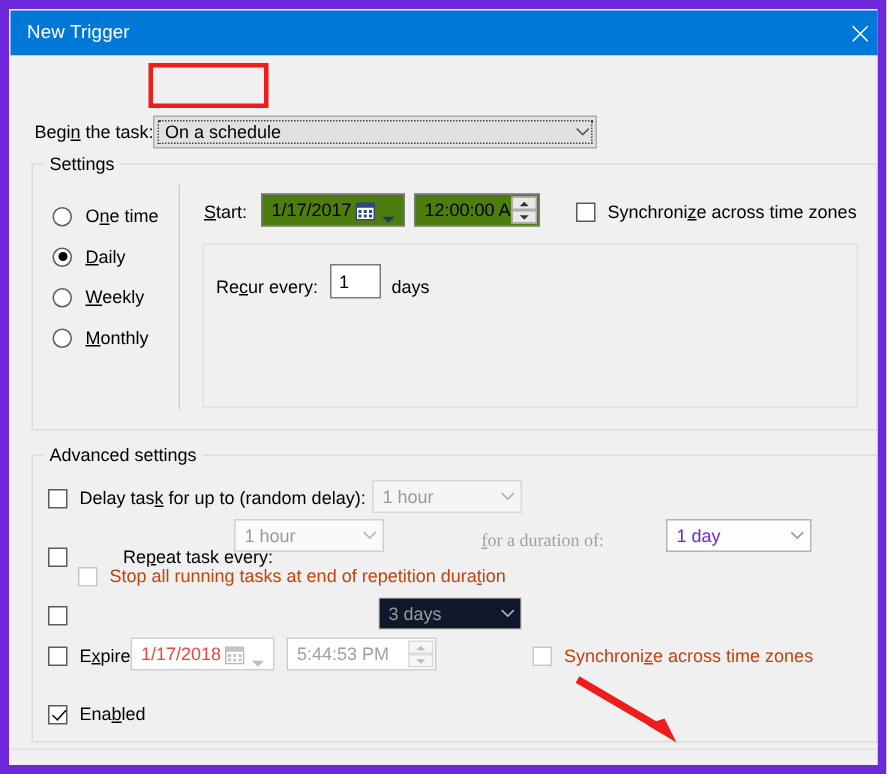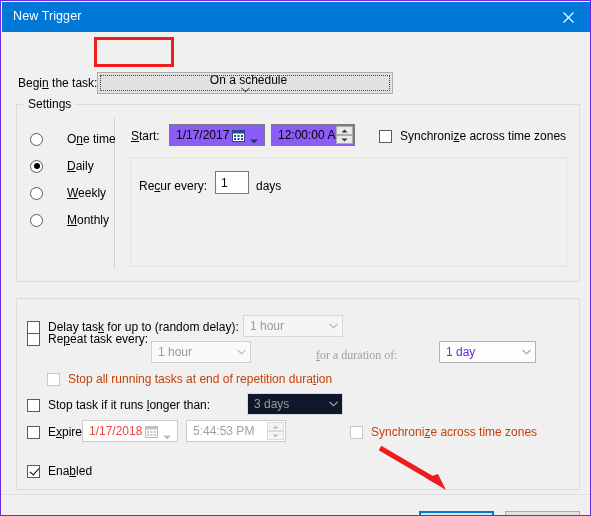"New Trigger" #dialog { border: 1px solid #6d28d9 -> 6px solid #6d28d9 }
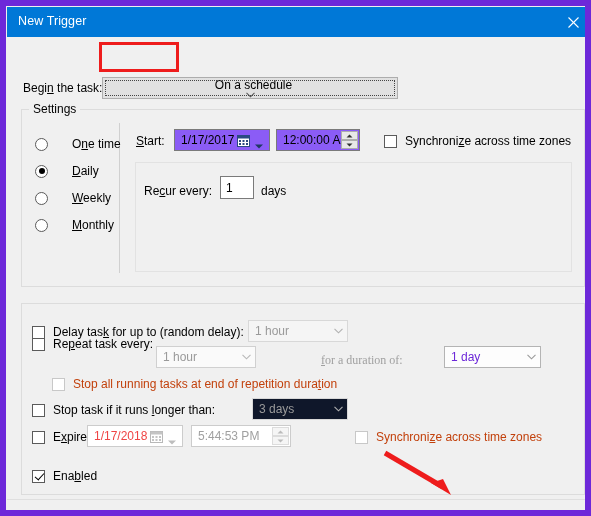"On a schedule" #begin-combo { flex-direction: column -> none }
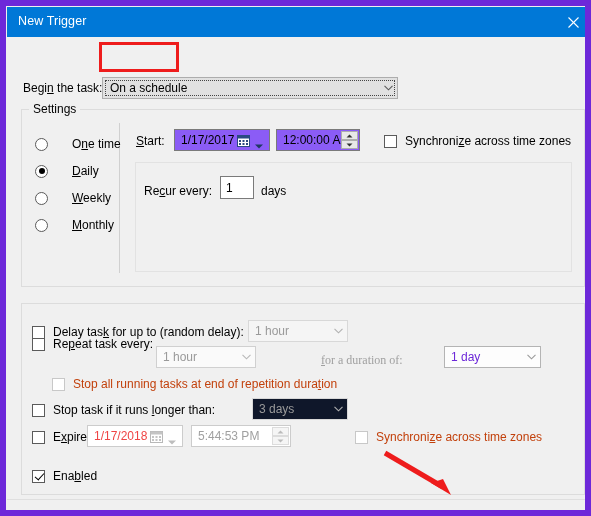"One time" .radio-row .rtext { margin-left: 24px -> 9px }
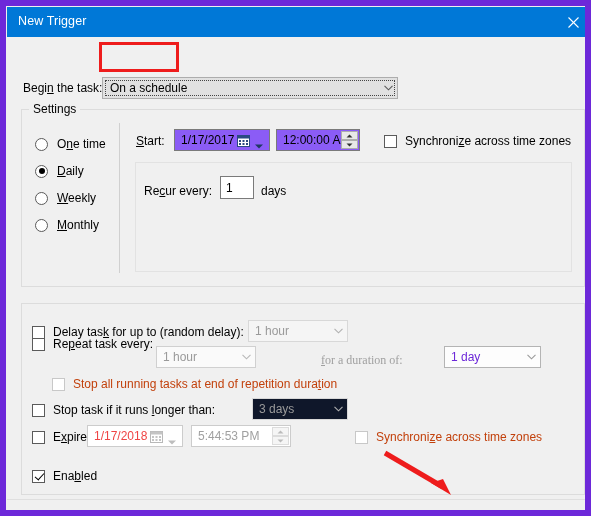"1/17/2017" .field { background: #8b5cf6 -> #4d7c0f }
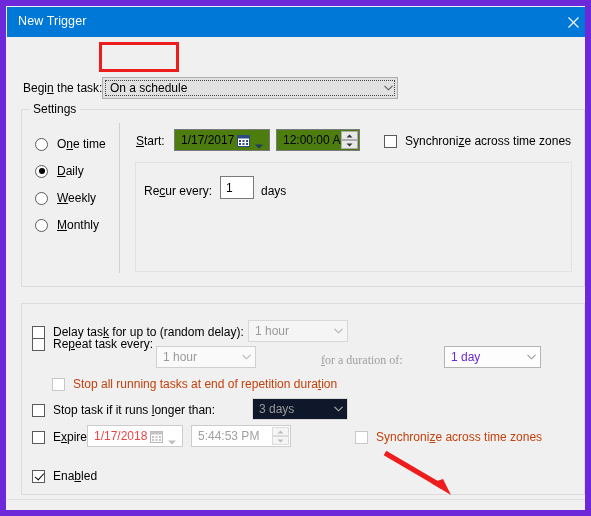"Advanced settings" div.group-title { html: none -> <div>Advanced settings</div> }
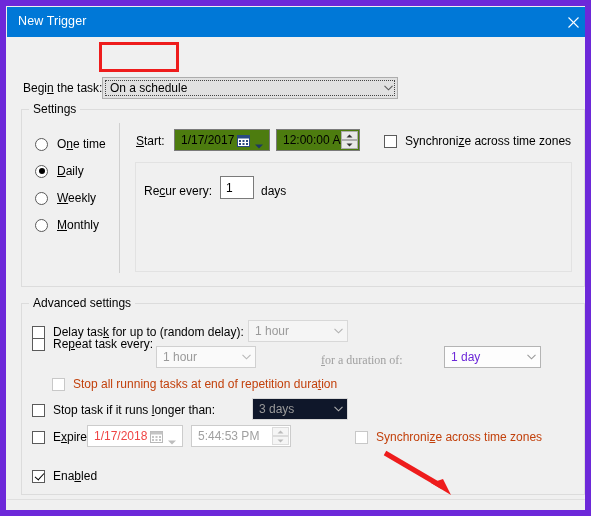"Repeat task every:" #cb-repeat { gap: none -> 29px; top: 299px -> 326px }
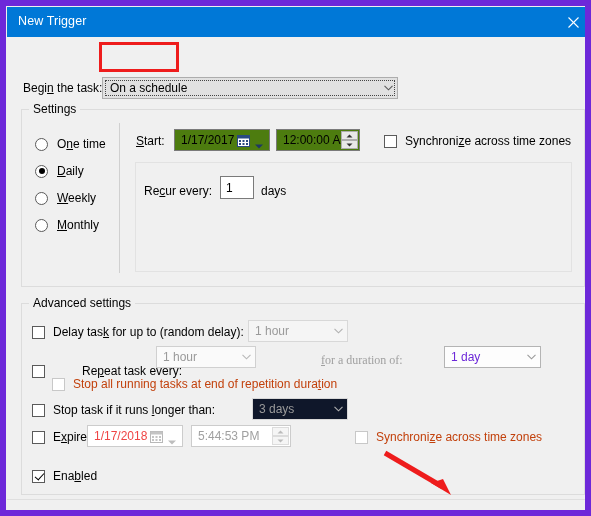"Stop task if it runs" span.ctext { html: <span>Stop task if it runs <span>l</span>onger than:</span> -> none }
